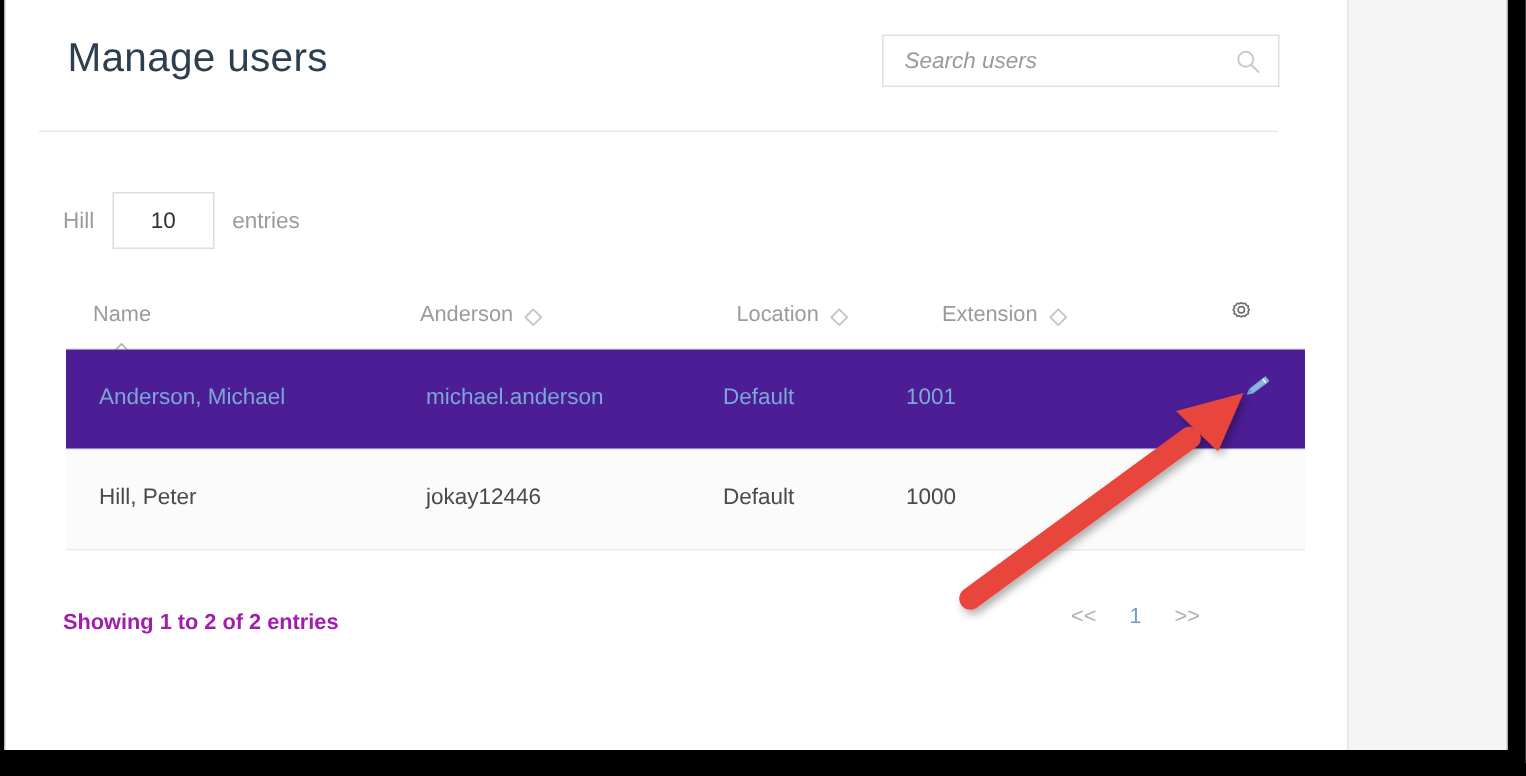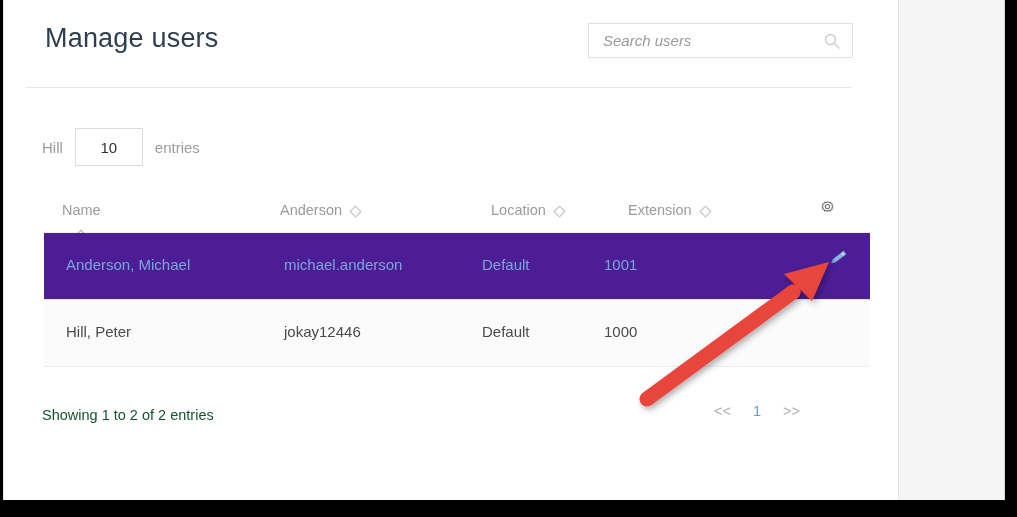"Showing 1 to 2 of" #footer-info { color: #14532d -> #a21caf; font-weight: 400 -> 700 }
